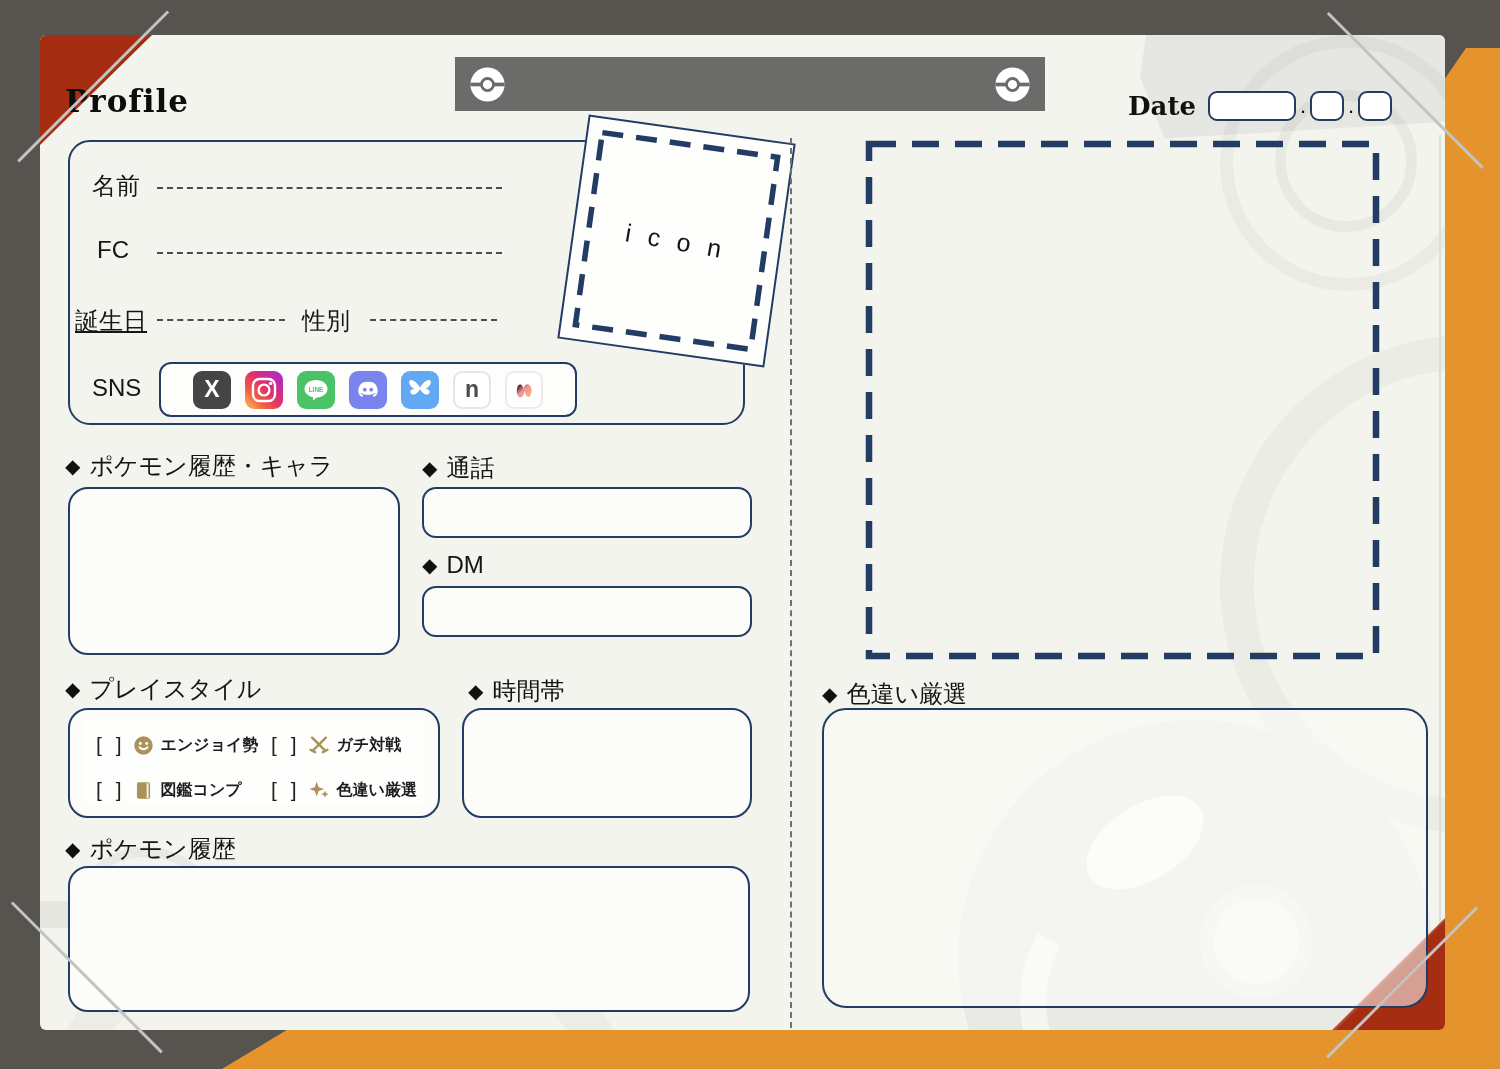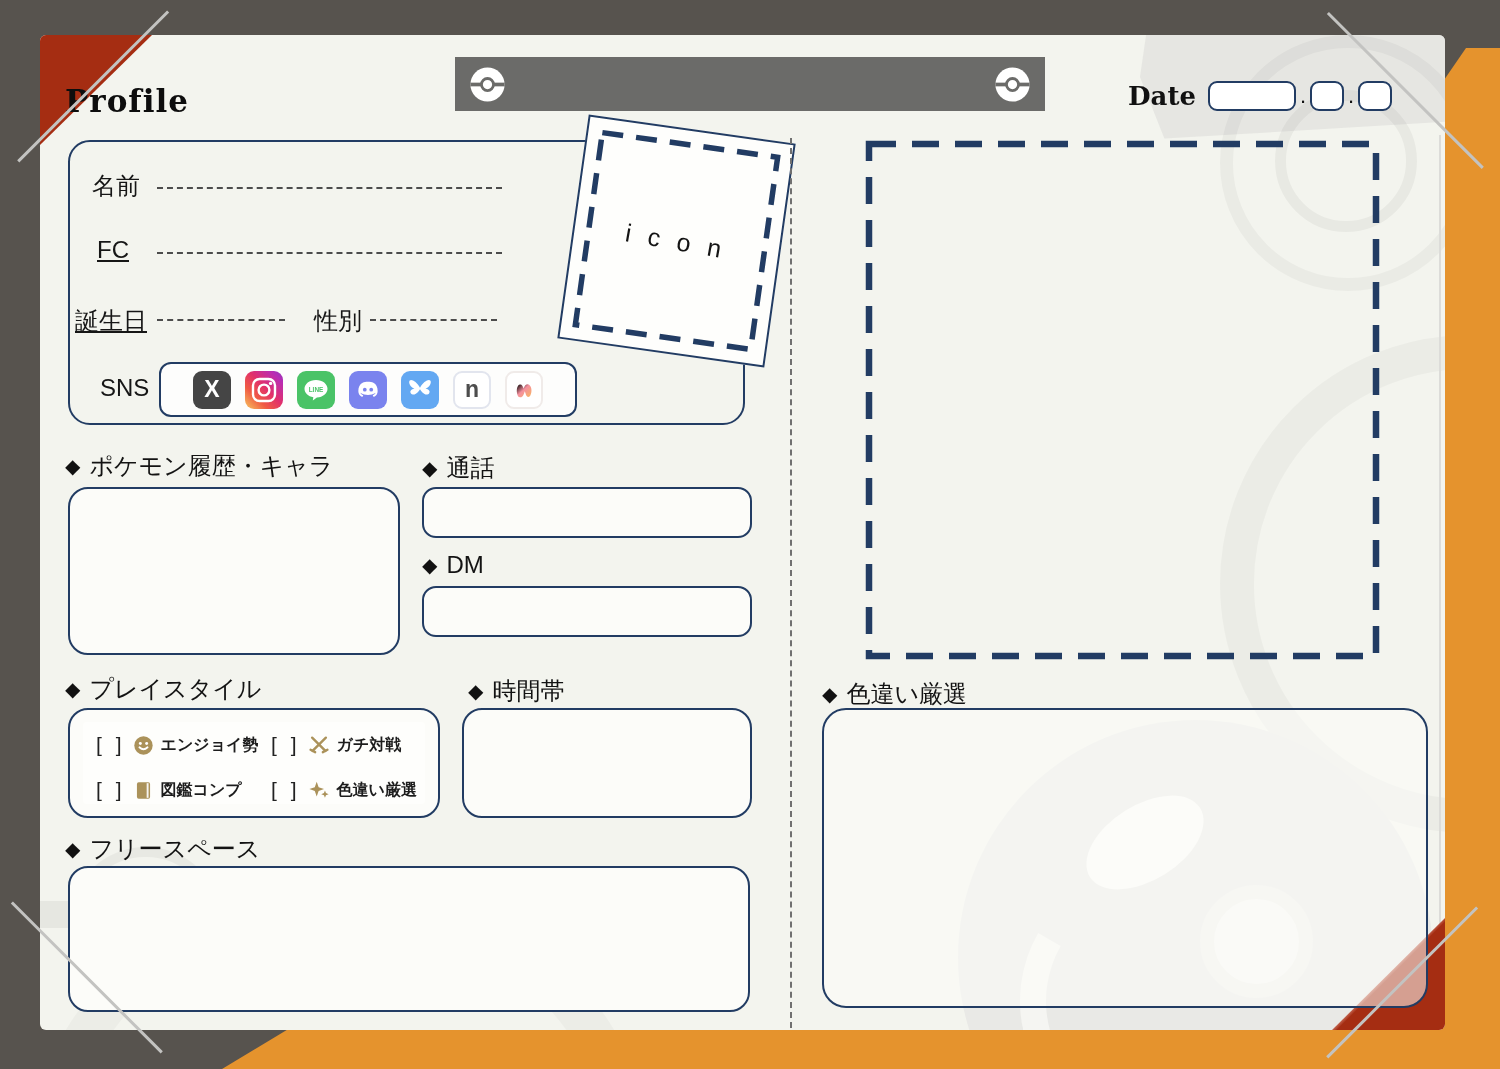"Date" .date-row { top: 46px -> 56px }
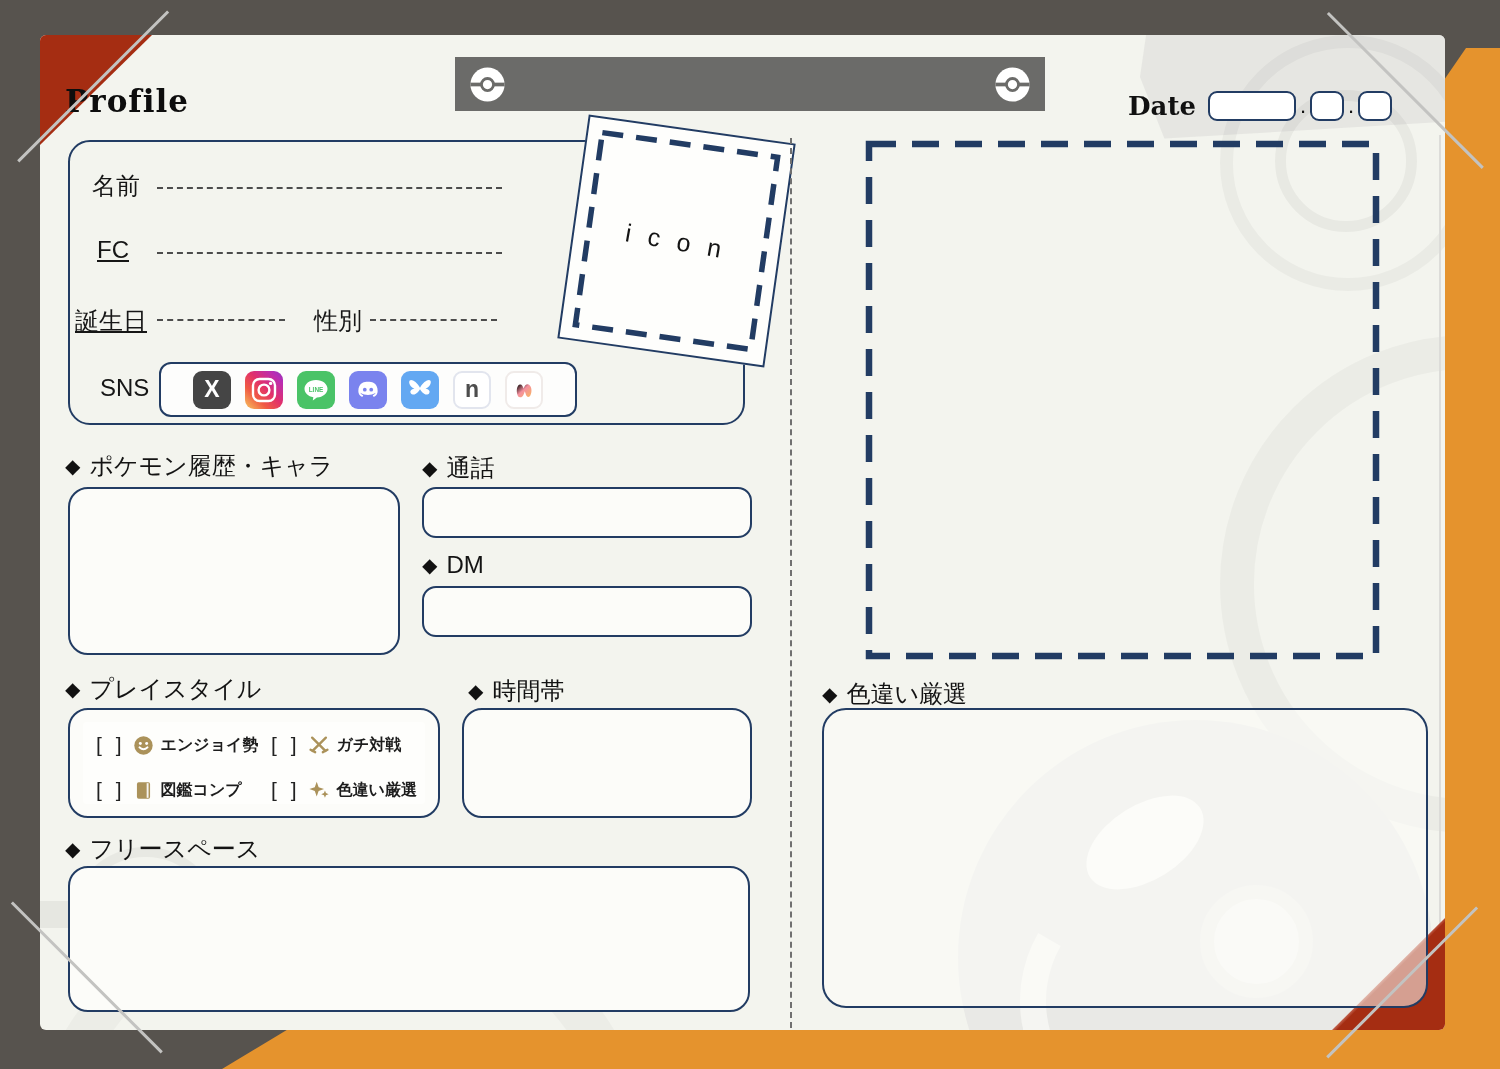"FC" span.f-label { text-decoration: underline -> none }
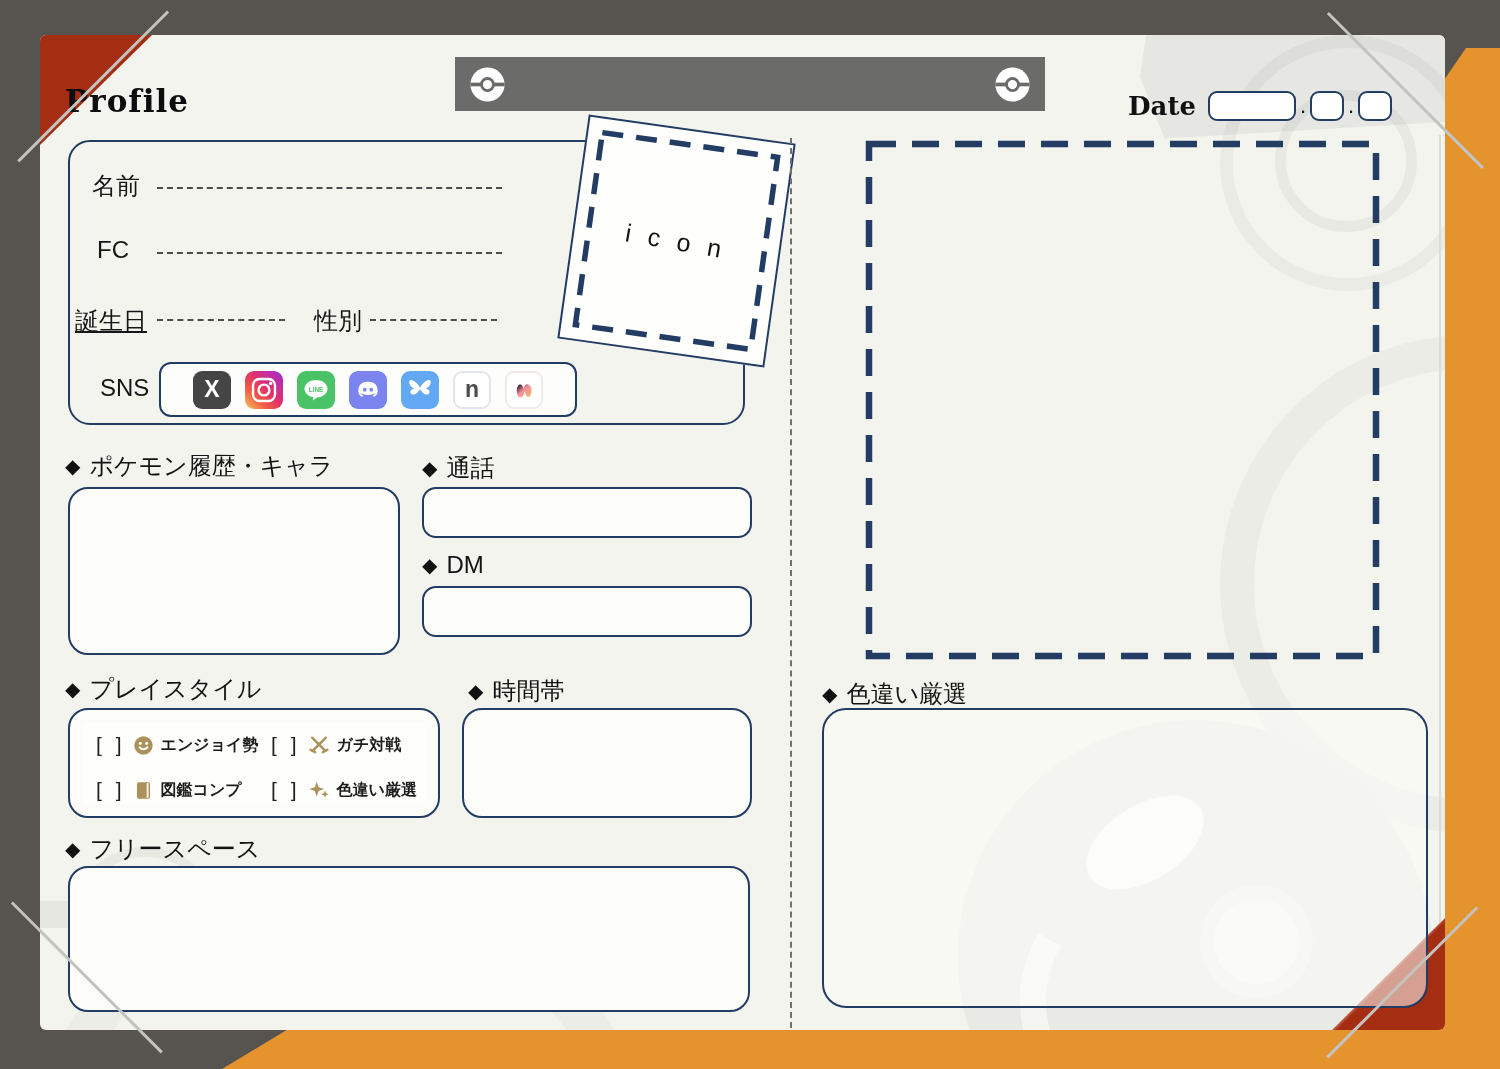"性別" span.f-label { margin-left: 12px -> none }
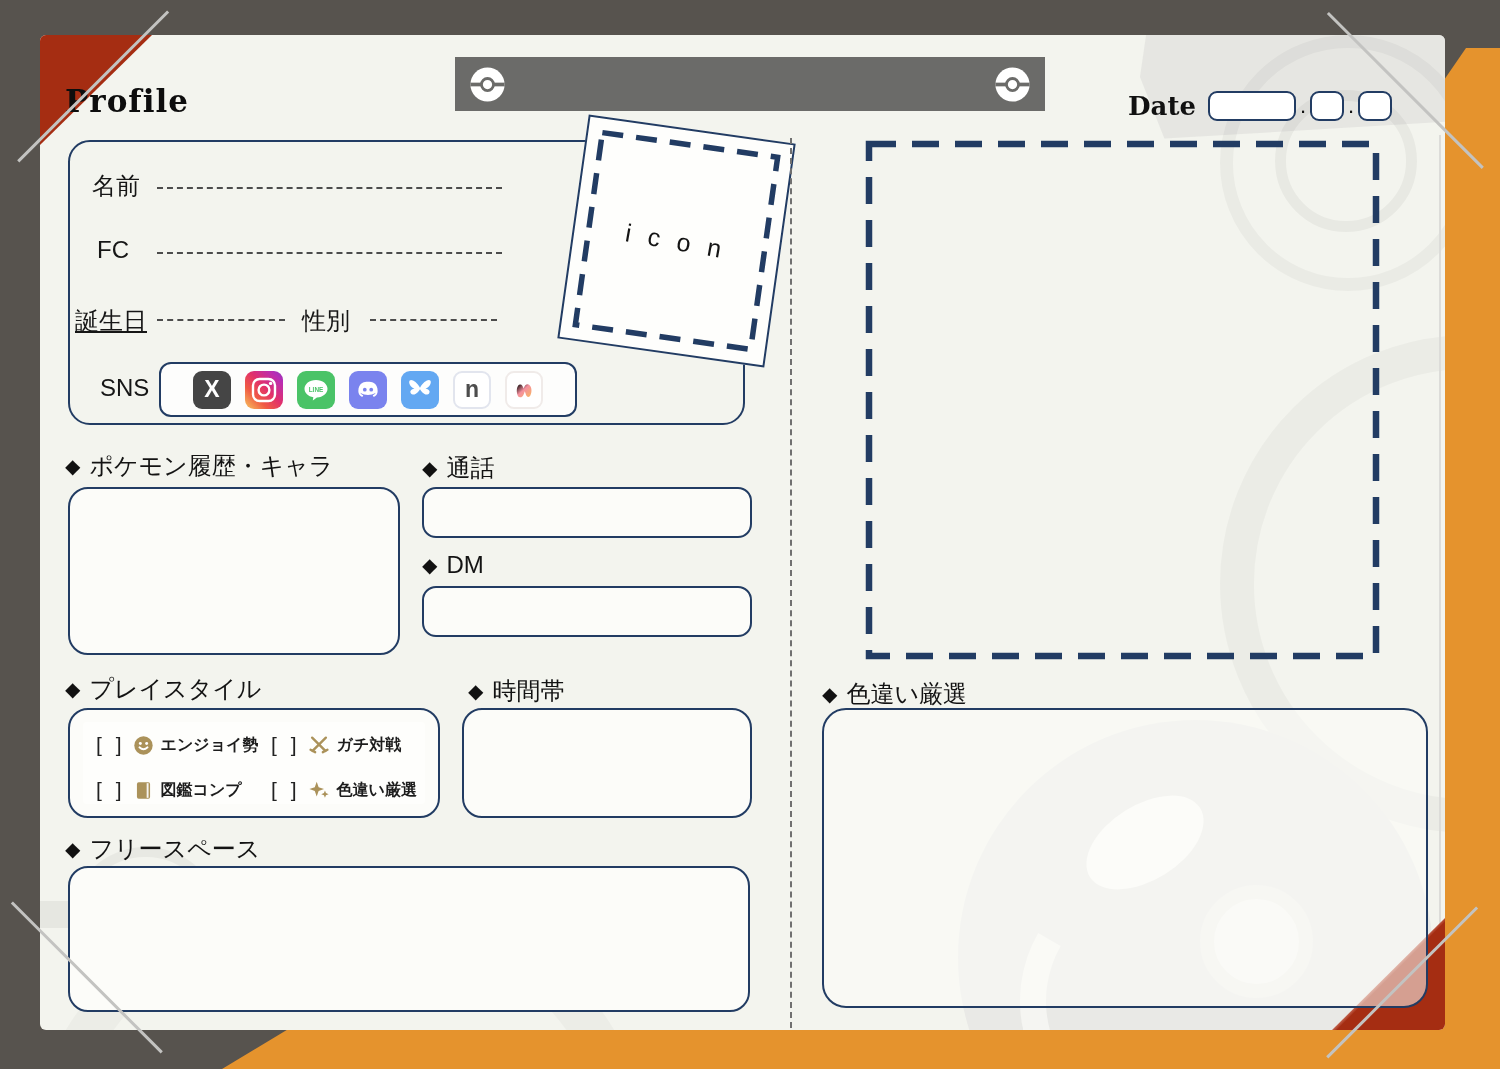"SNS" span.f-label { left: 30px -> 22px }
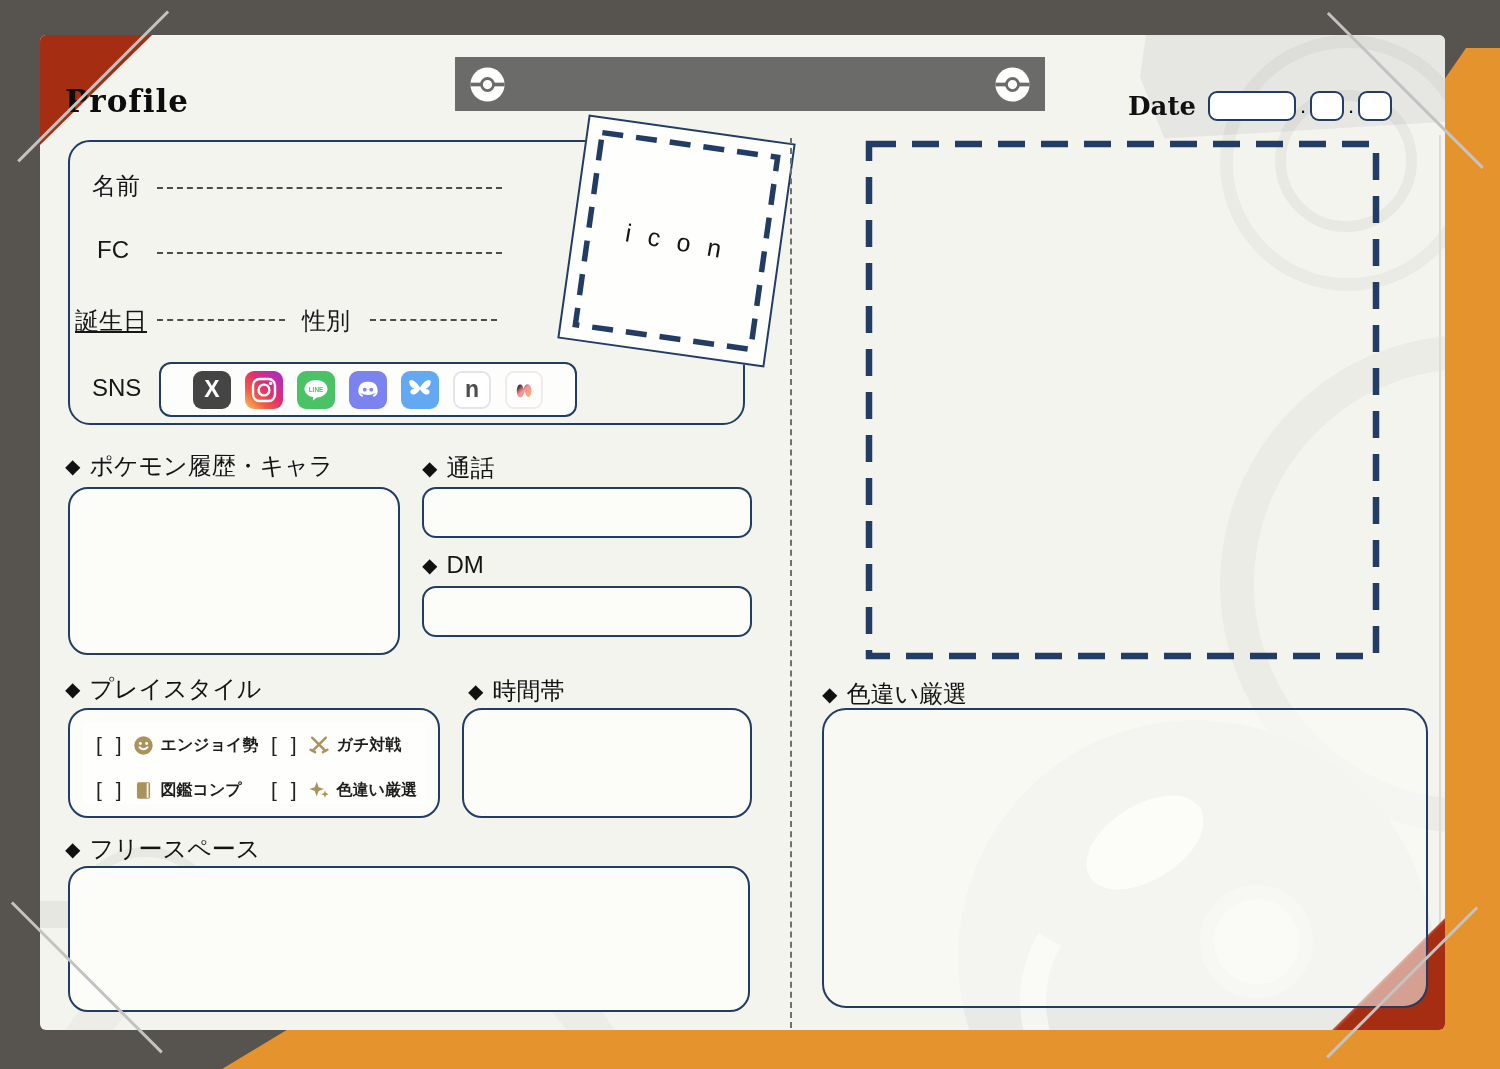"フリースペース" span { text: フリースペース -> ポケモン履歴 }
